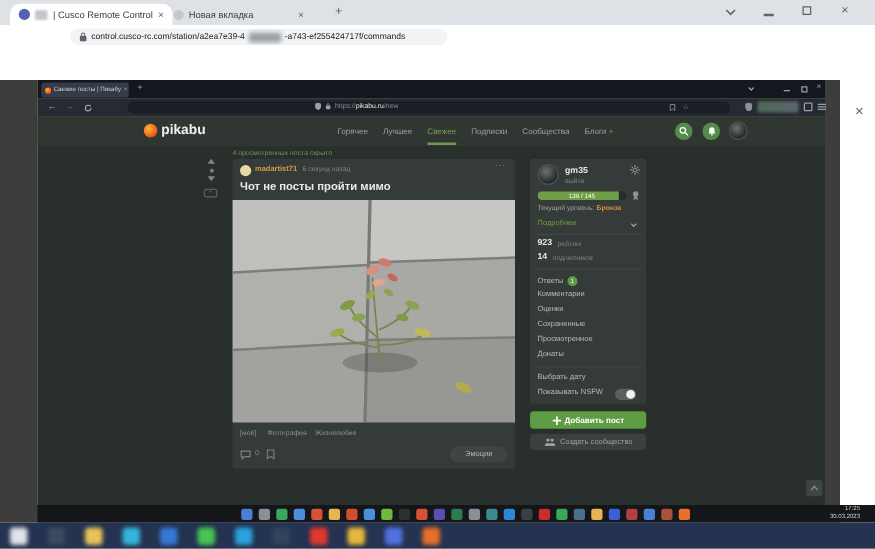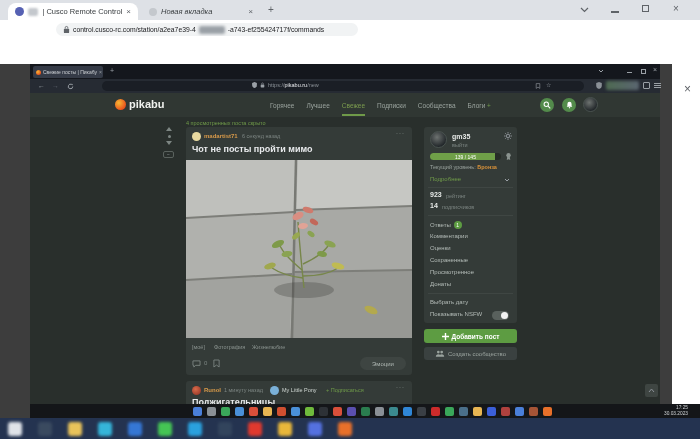"Новая вкладка" div.tab { font-style: italic -> none; left: 142px -> 132px }
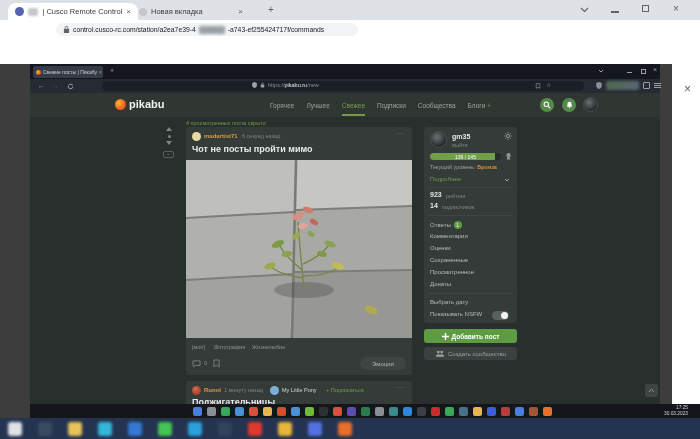"Поджигательницы" div.card { html: <div> <span></span> <span>Runol</span> <span>1 минуту назад</span> <span></span> <span>My Little Pony</span> <span> <span>+</span> <span>Подписаться</span></span> <span>...</span> <span>Поджигательницы</span> </div> -> none }
